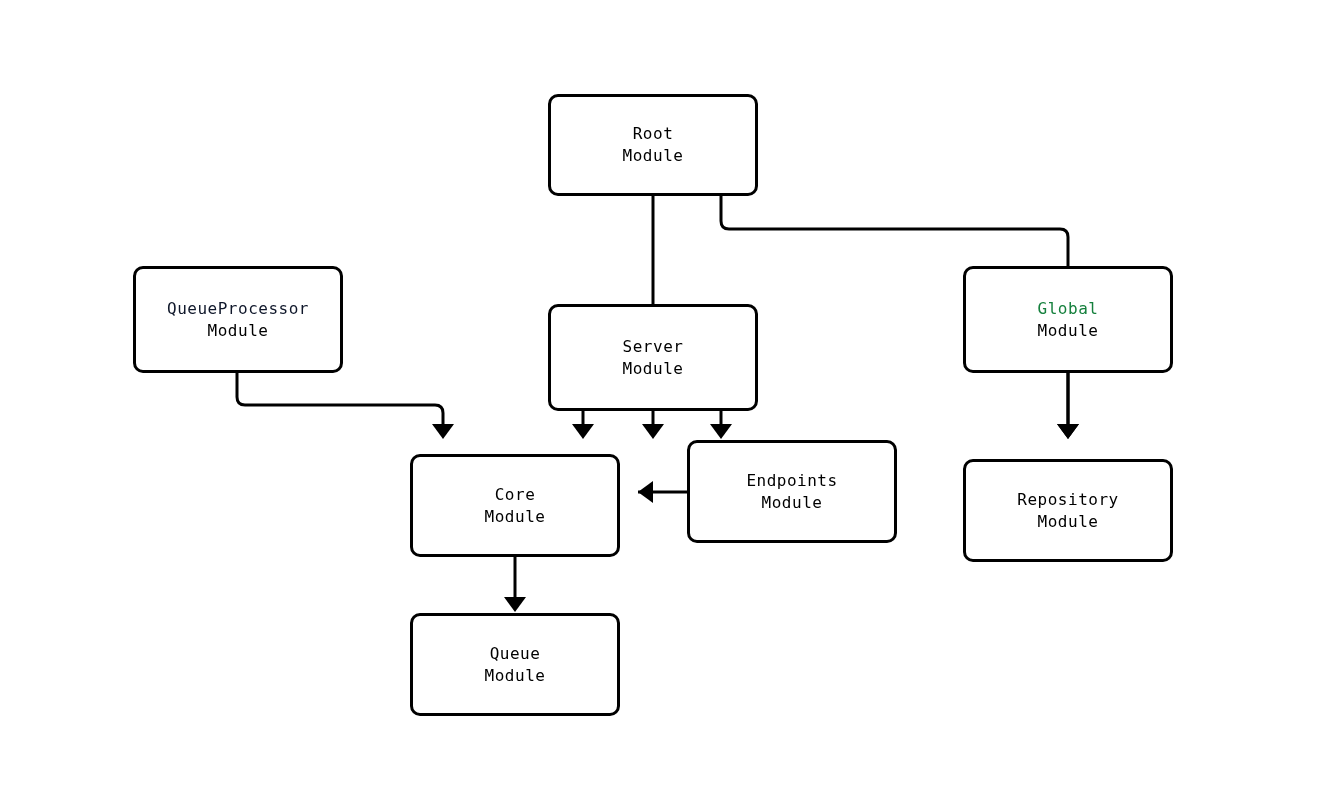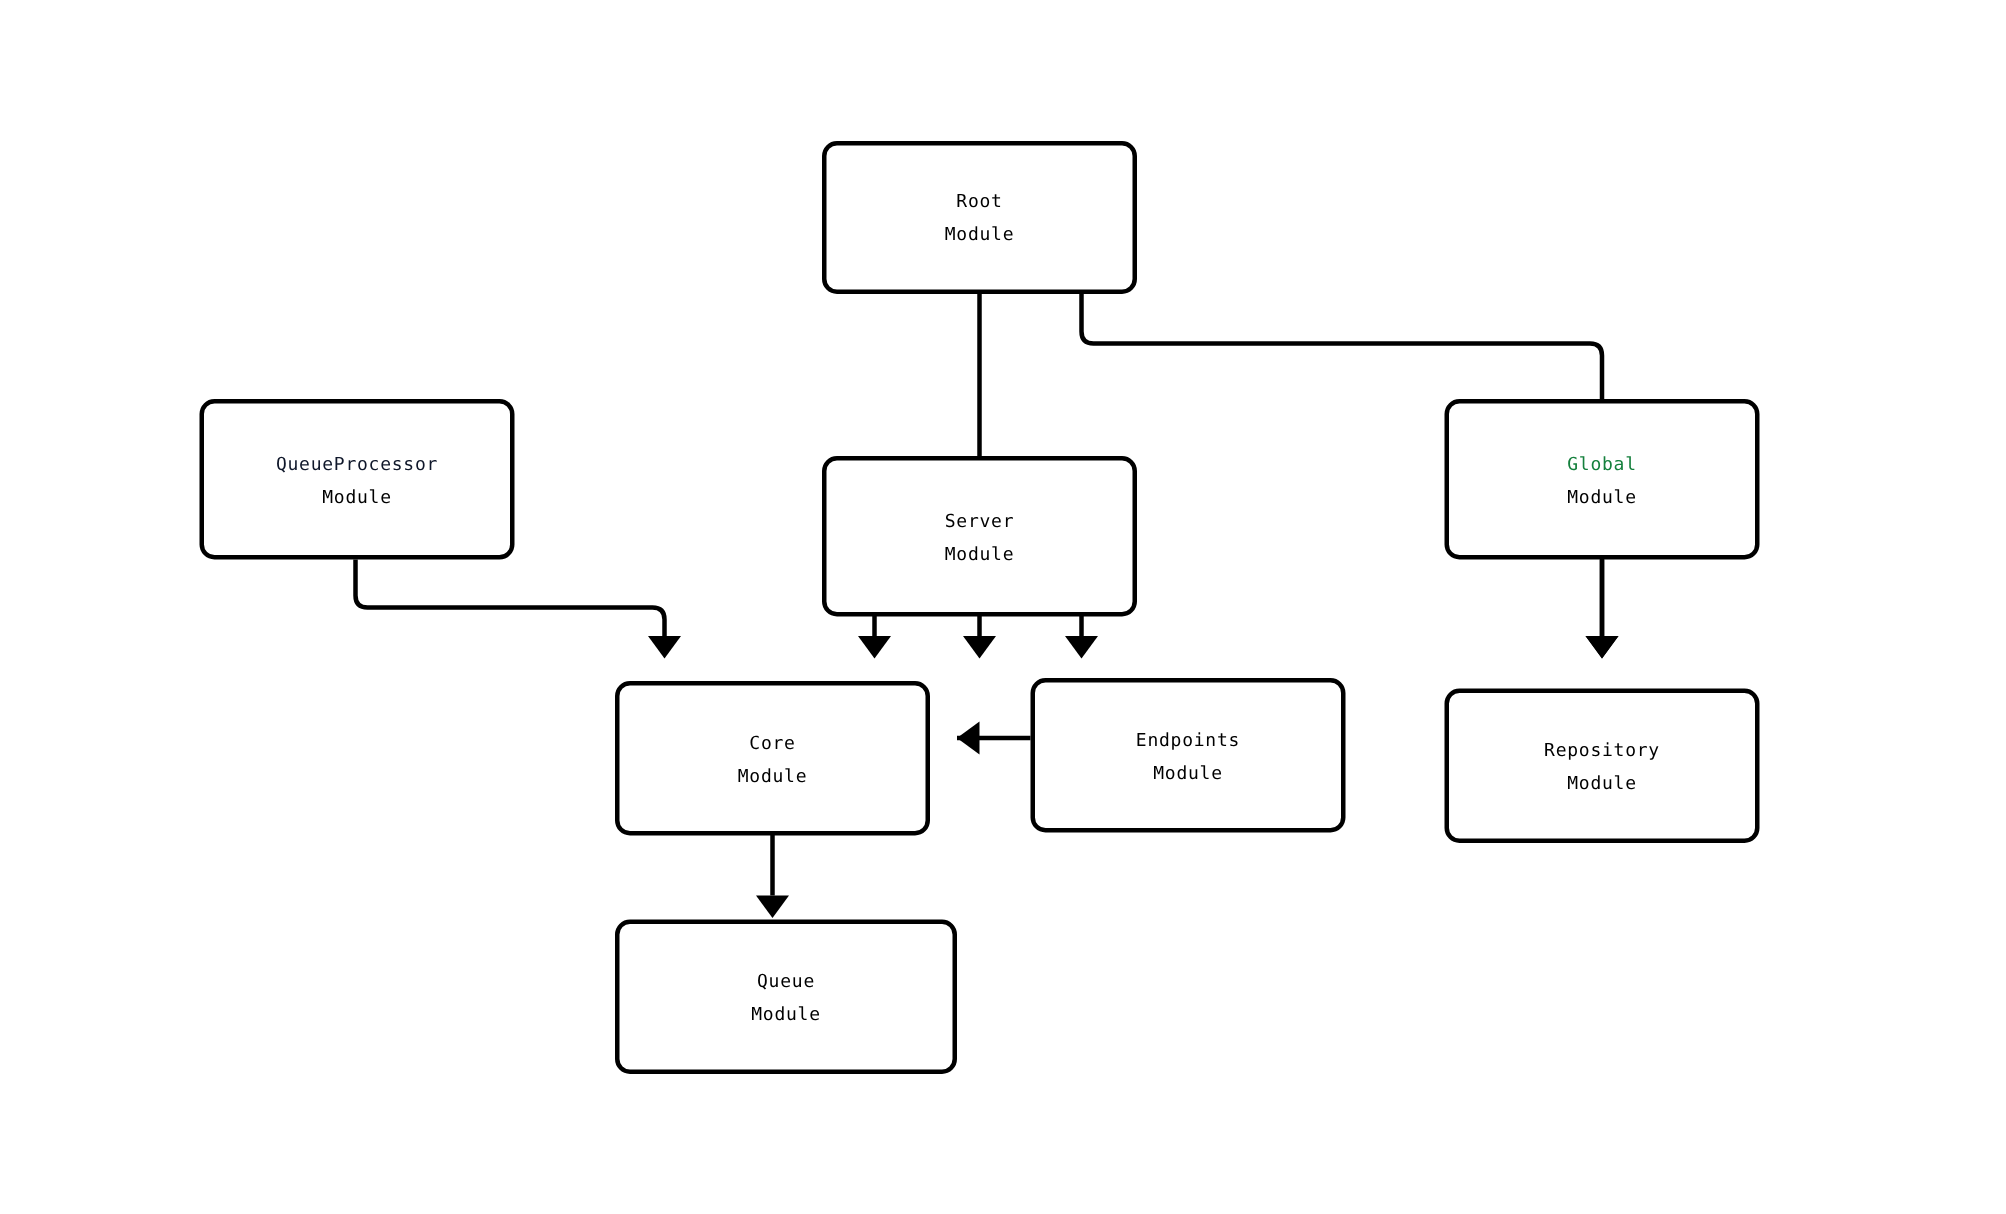"Root" .node-label { font-size: 12px -> 16px }
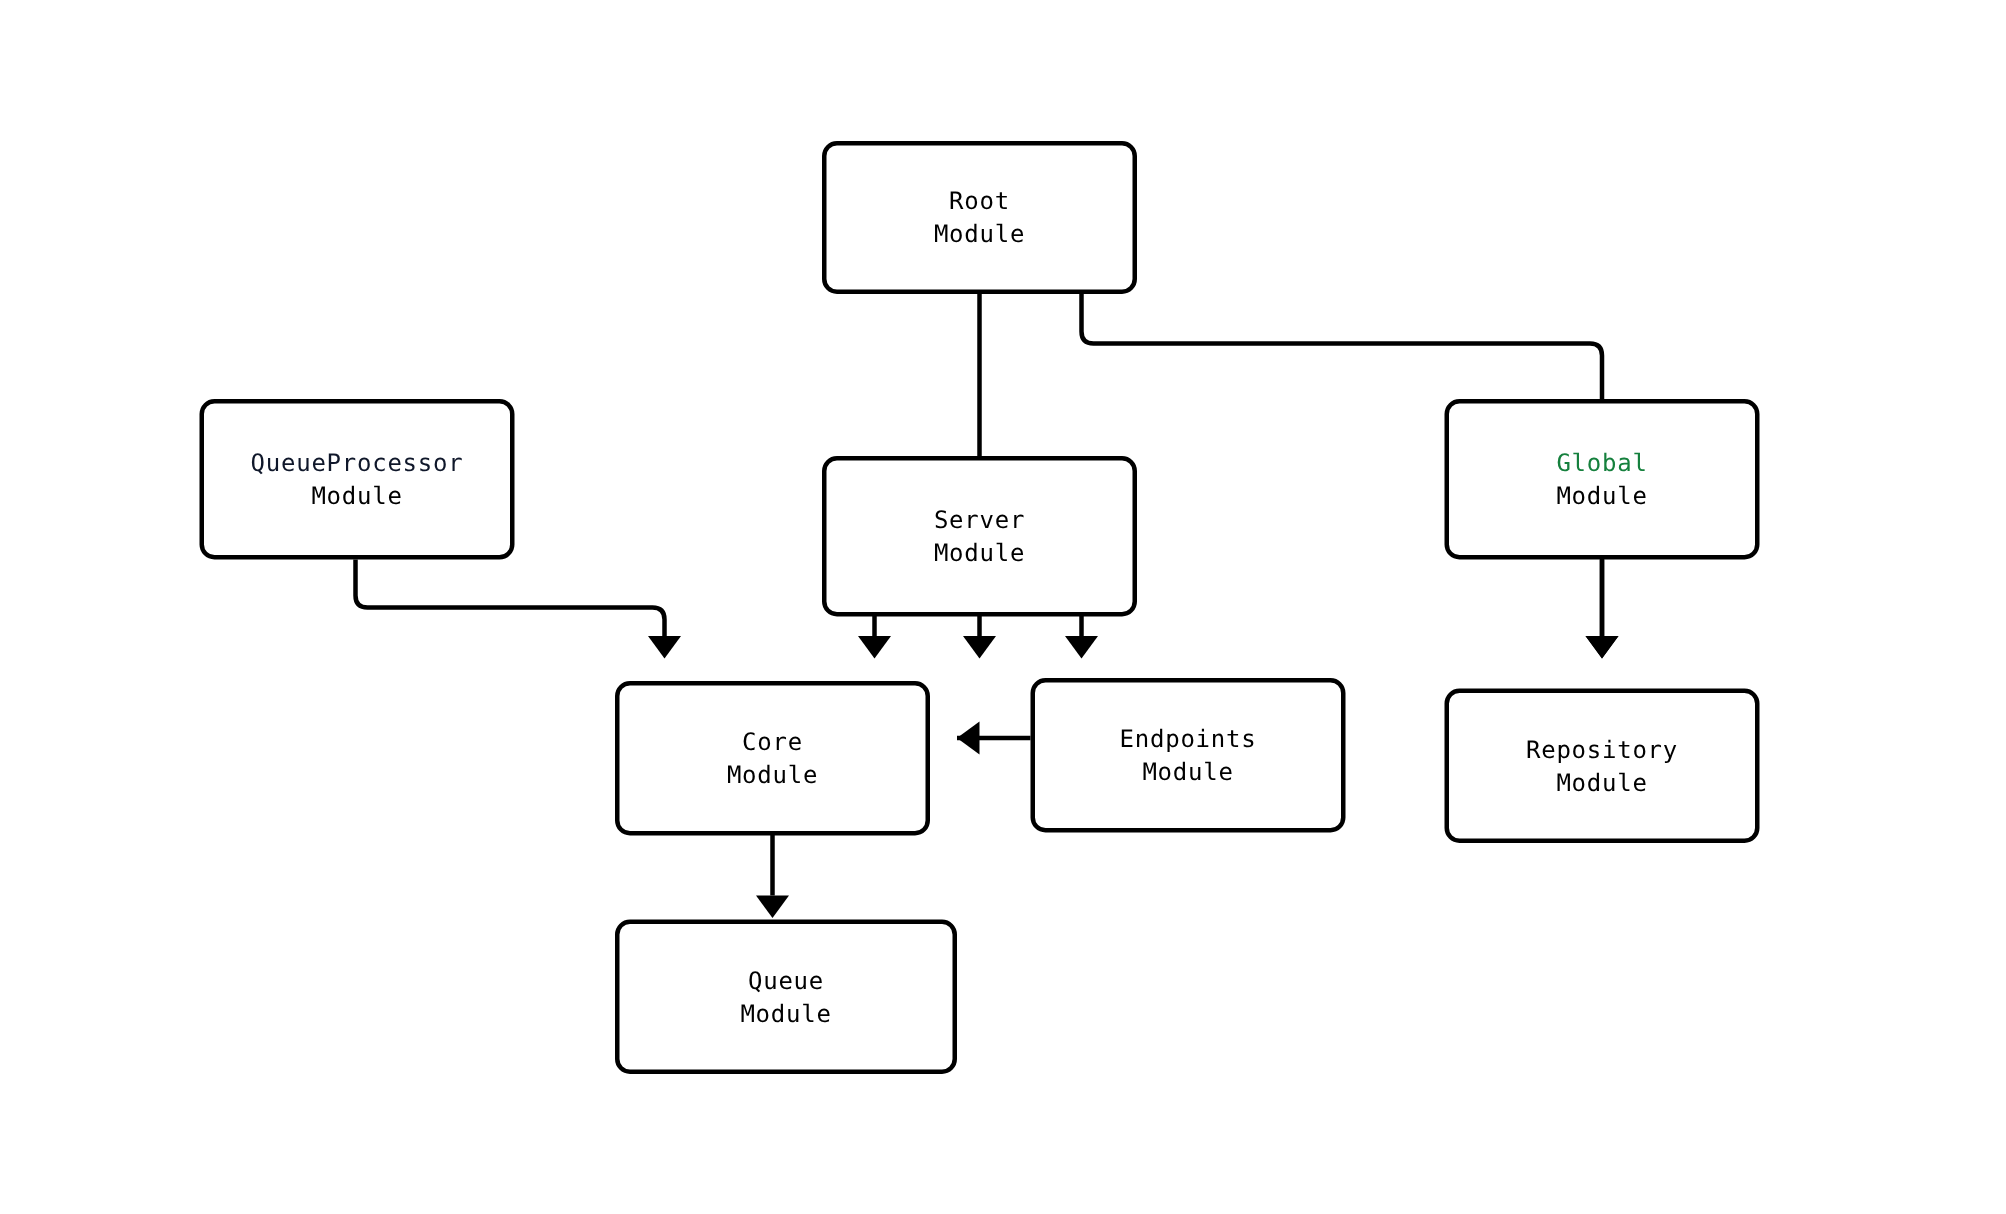"Endpoints" div.node { margin-top: 12px -> none }
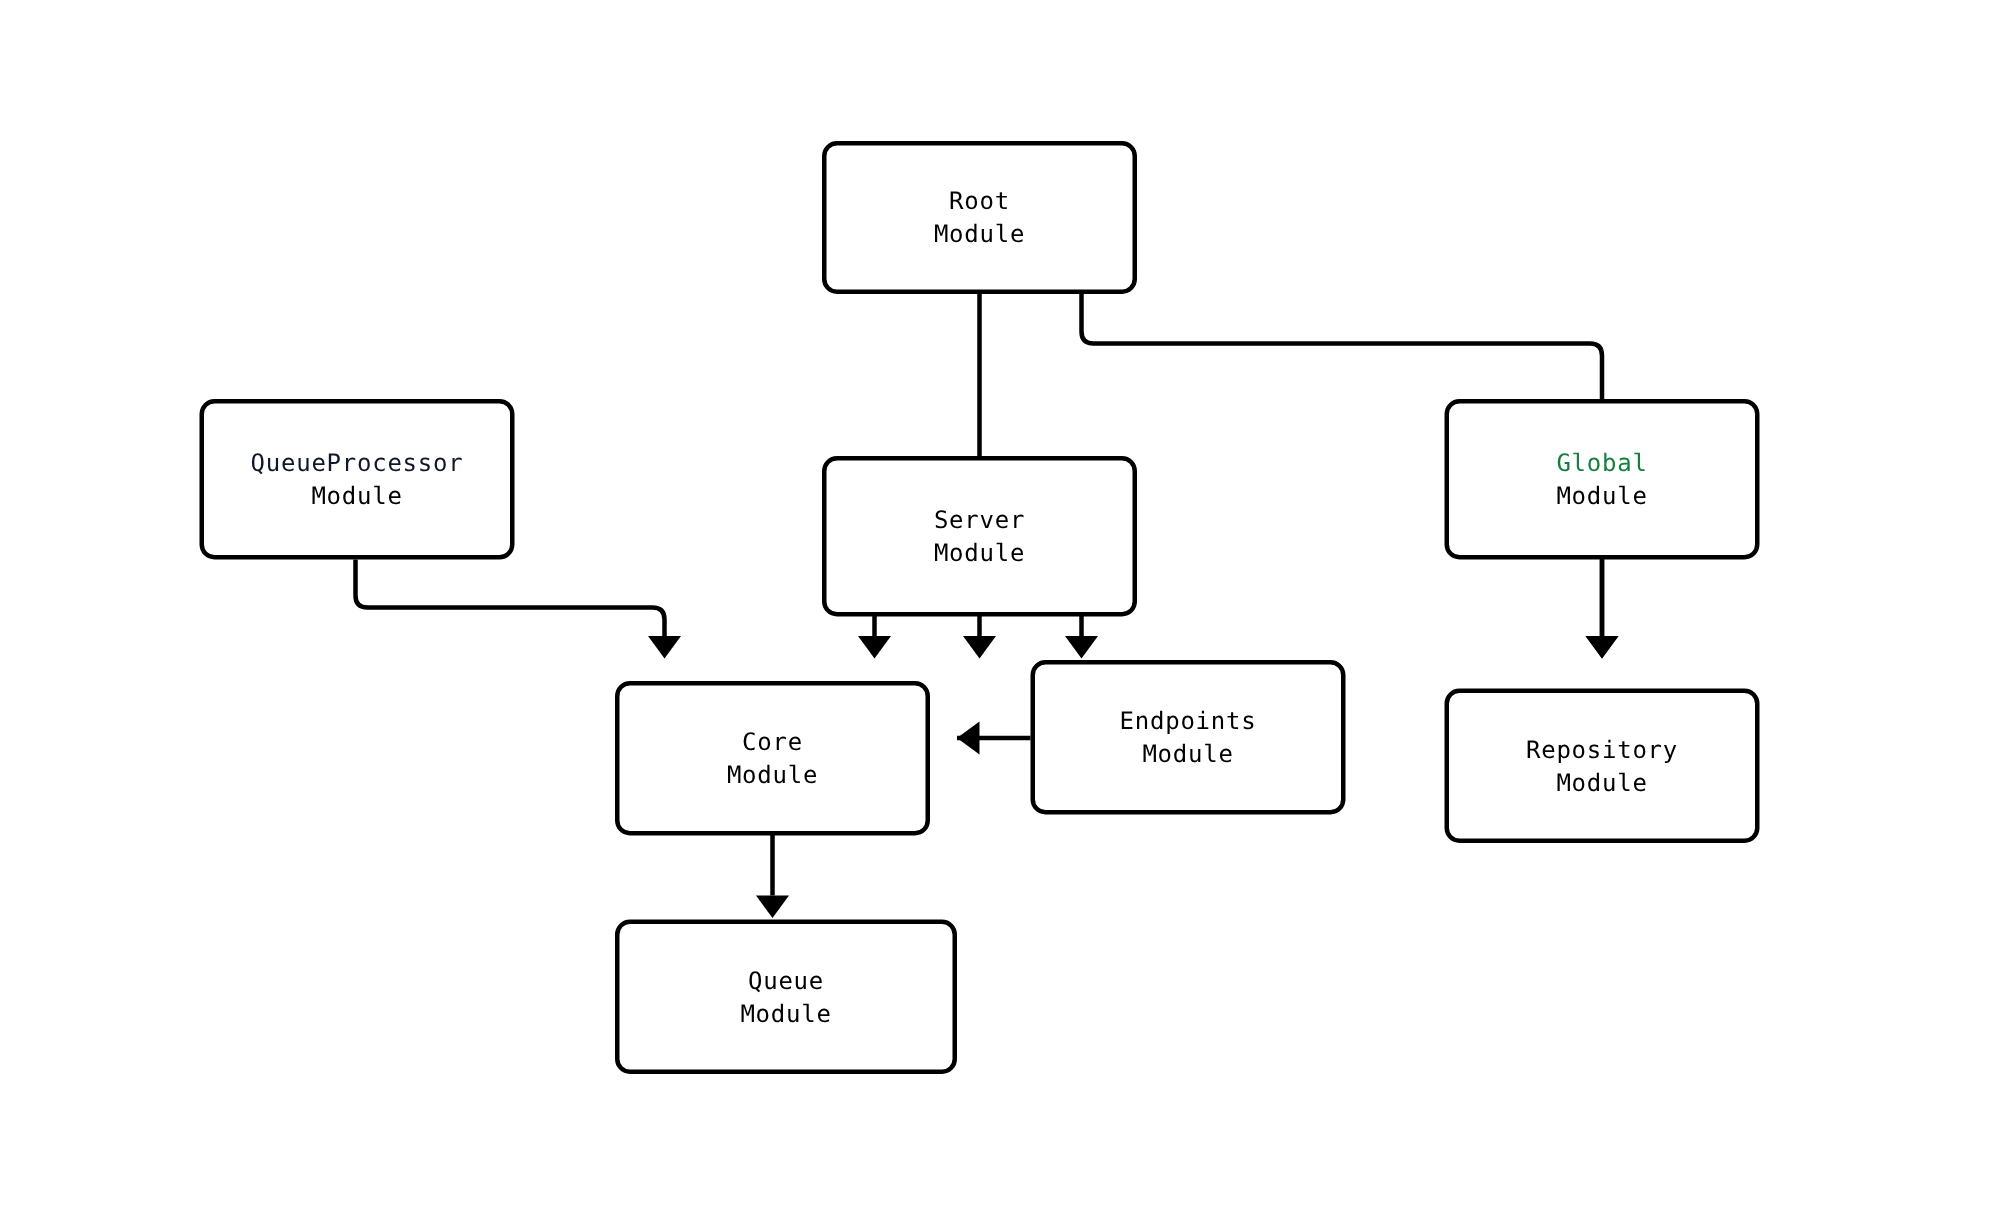"Queue" div.node { width: 228px -> 210px }
